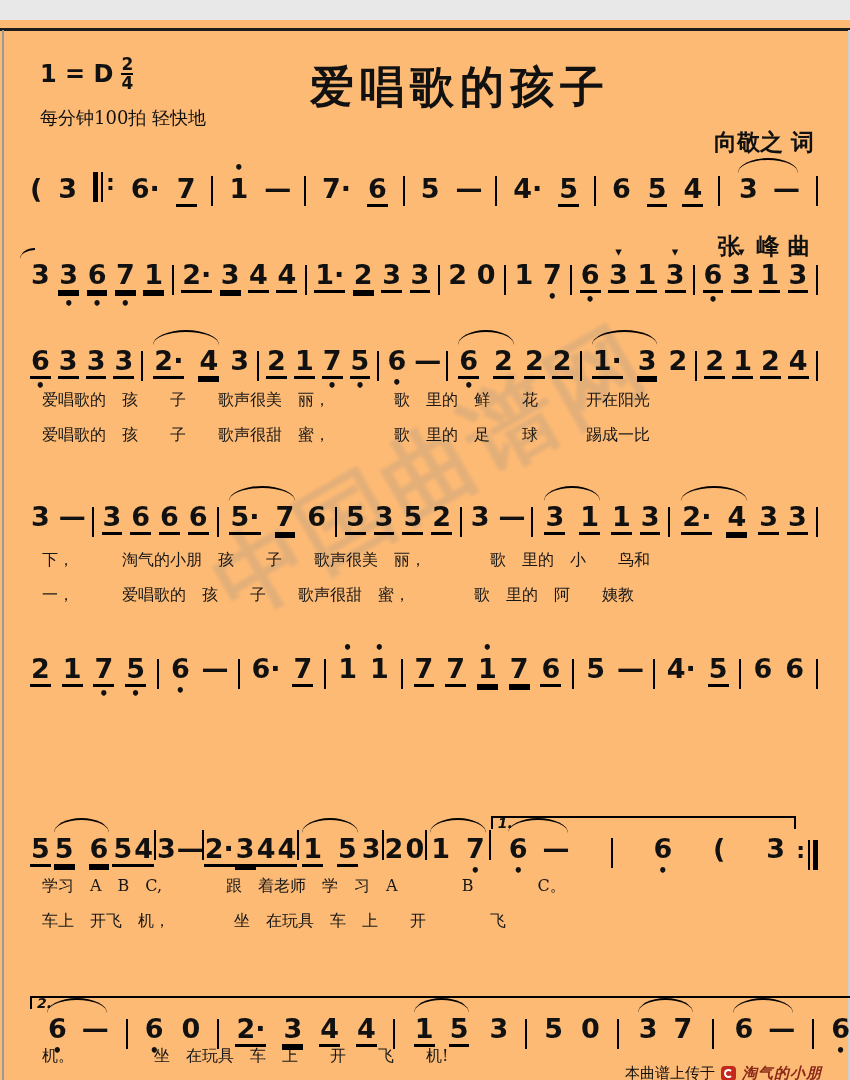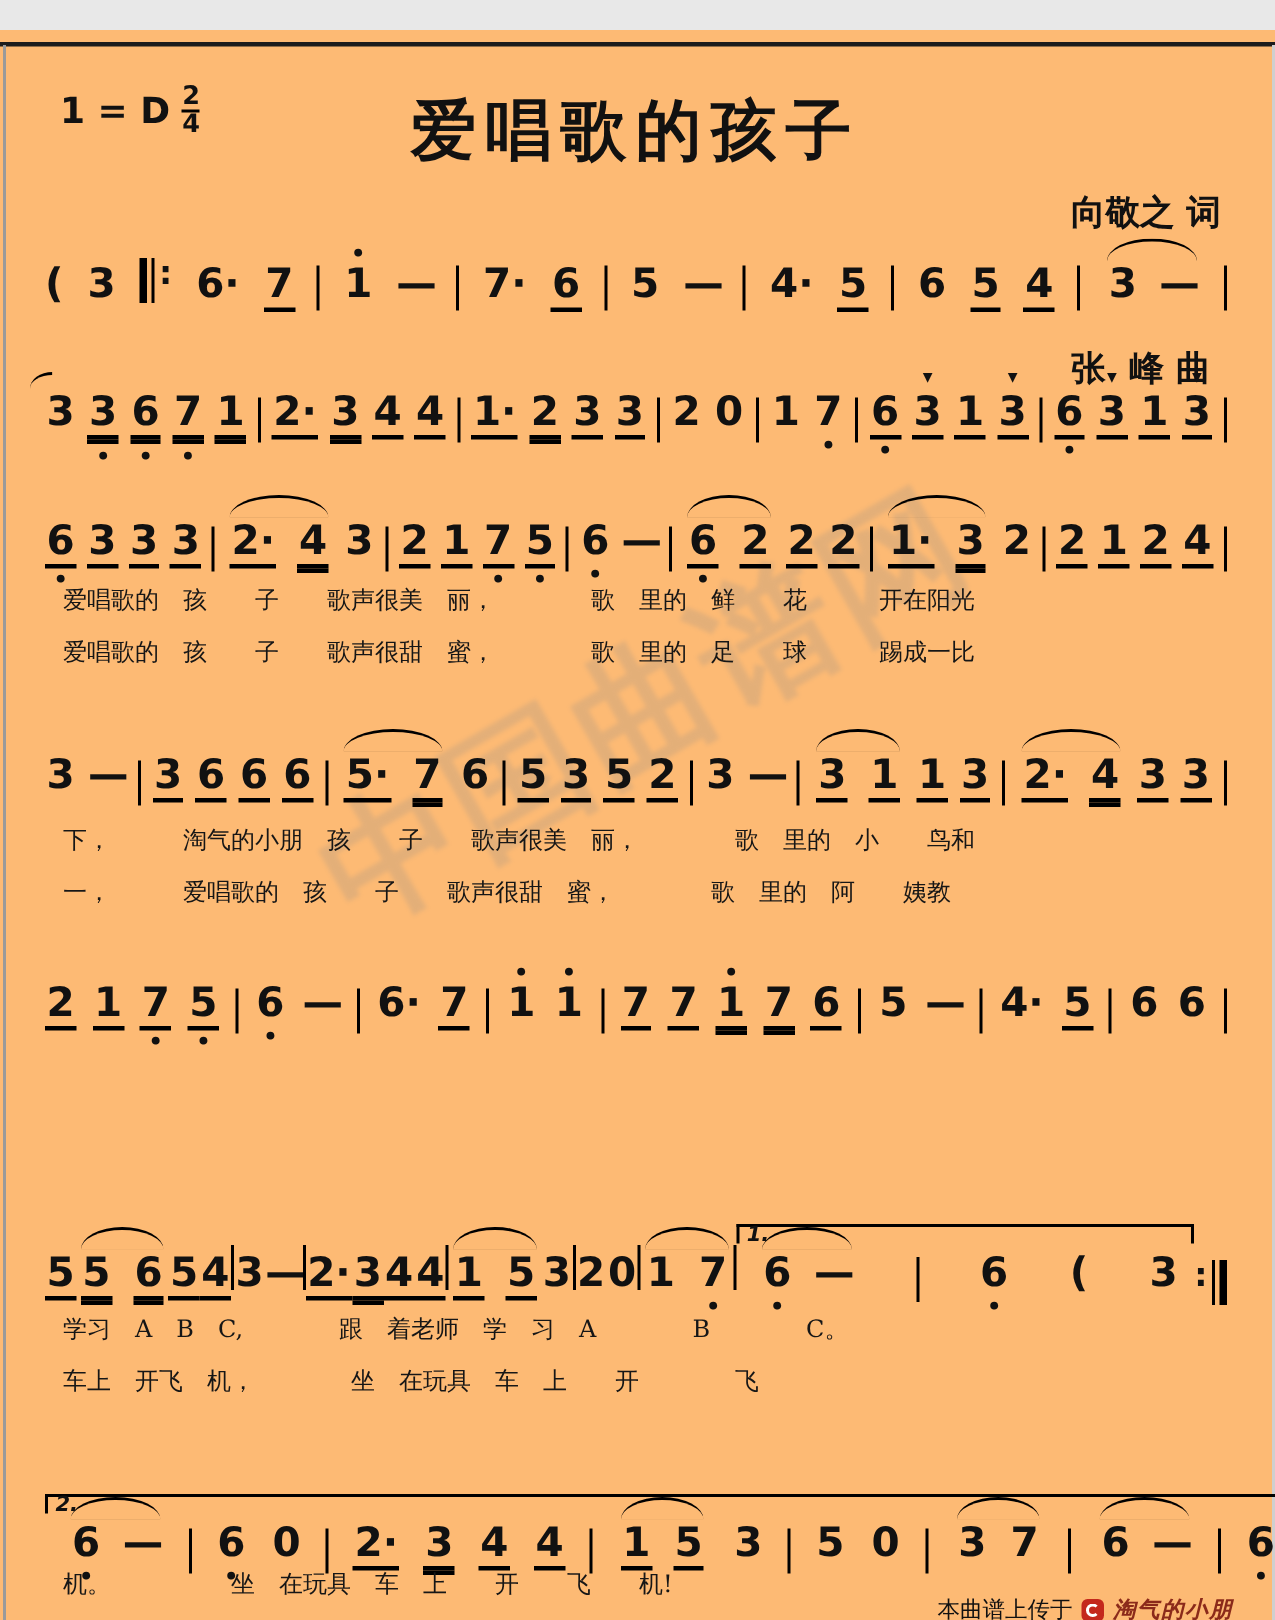"每分钟100拍 轻快地" div.tempo { html: none -> <div>每分钟100拍 轻快地</div> }
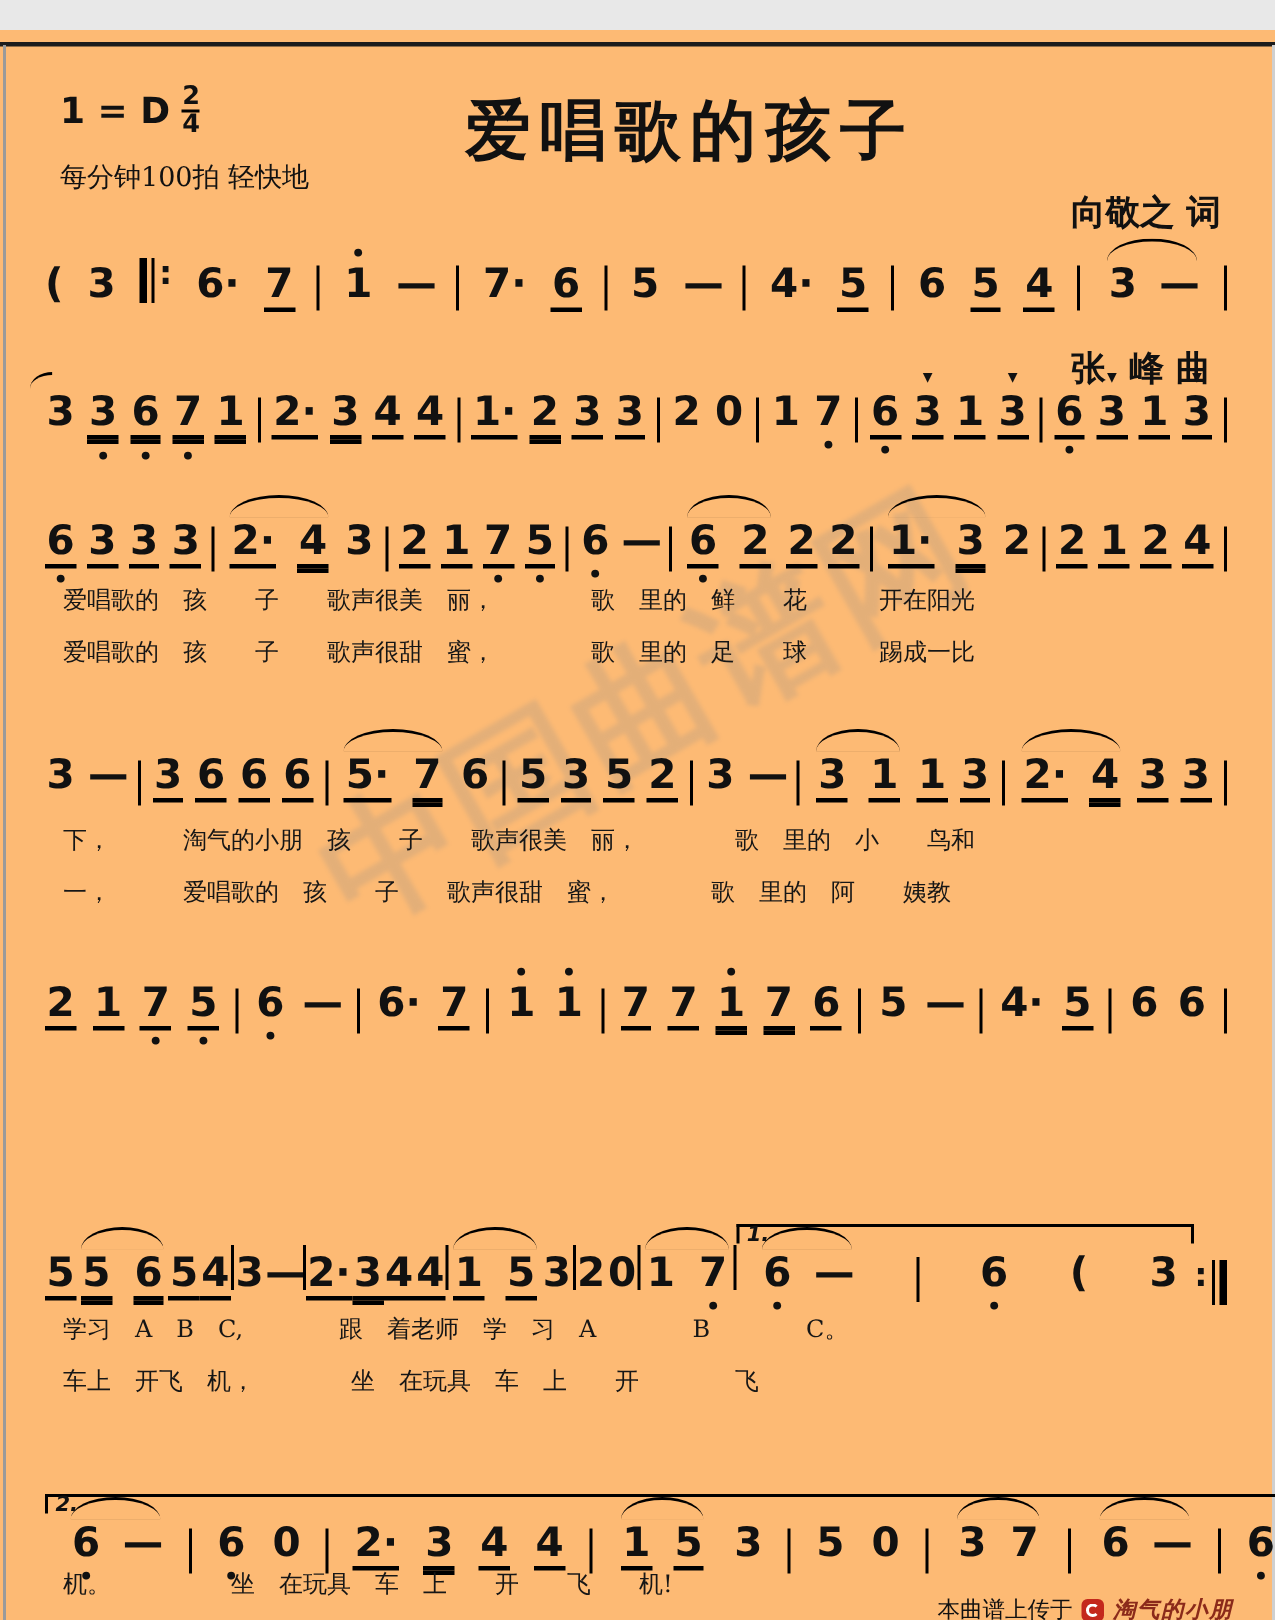"向敬之 词" .credits { text-align: left -> center }
